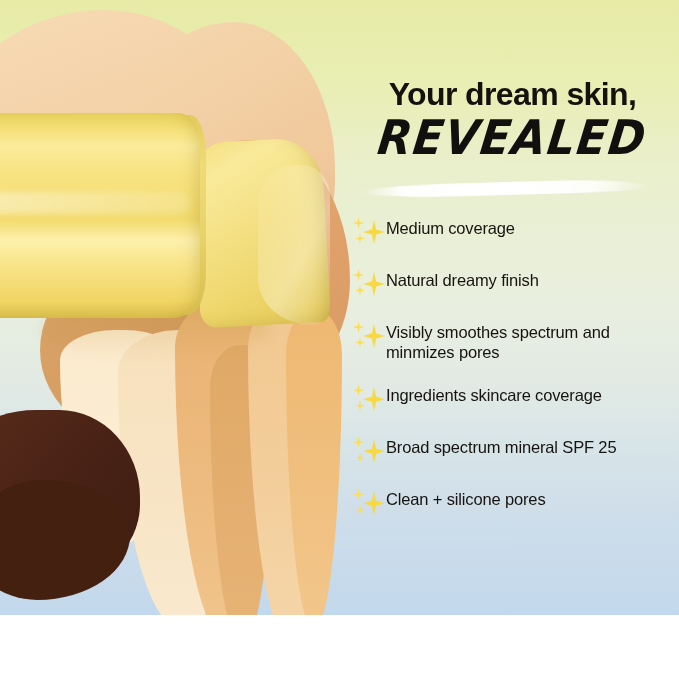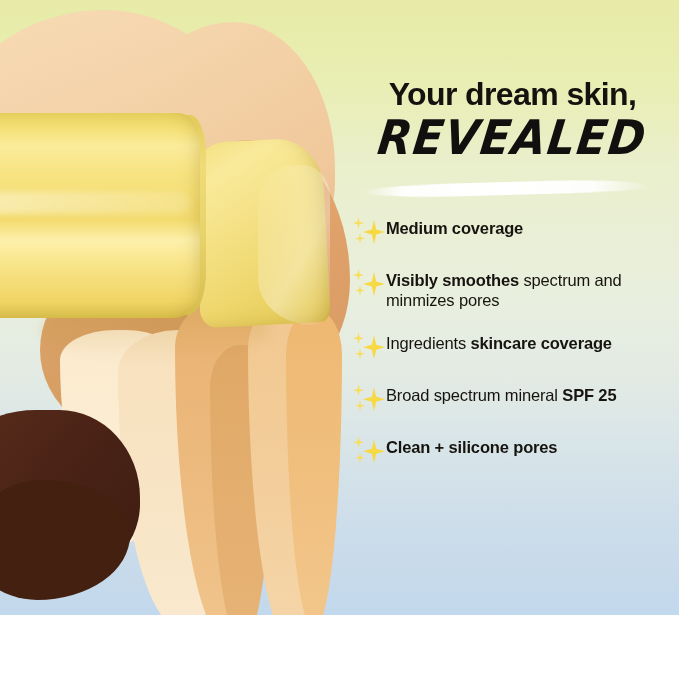"Medium coverage" .bullet .txt b { font-weight: 700 -> 400 }
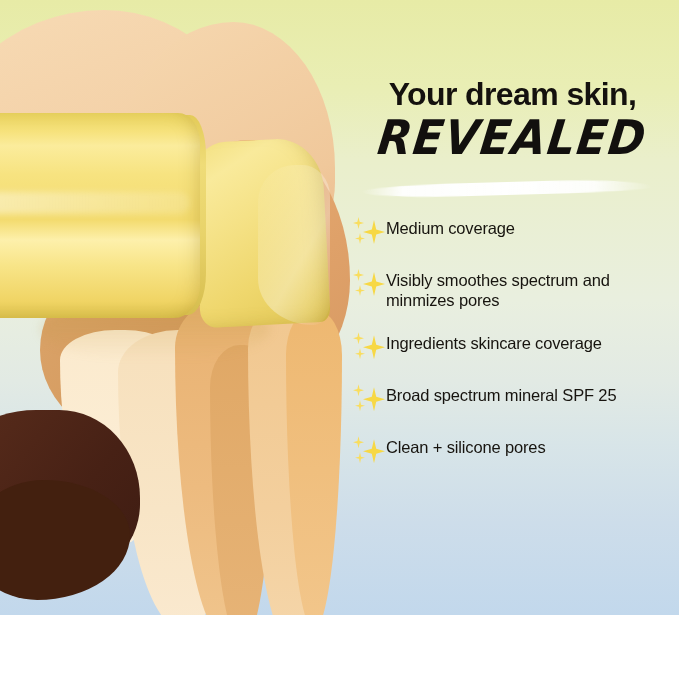"Natural dreamy finish" div.bullet { html: none -> <div> <span> <span></span> <span></span> <span></span> </span> <div><b>Natural </b><span>dreamy finish</span></div> </div> }
